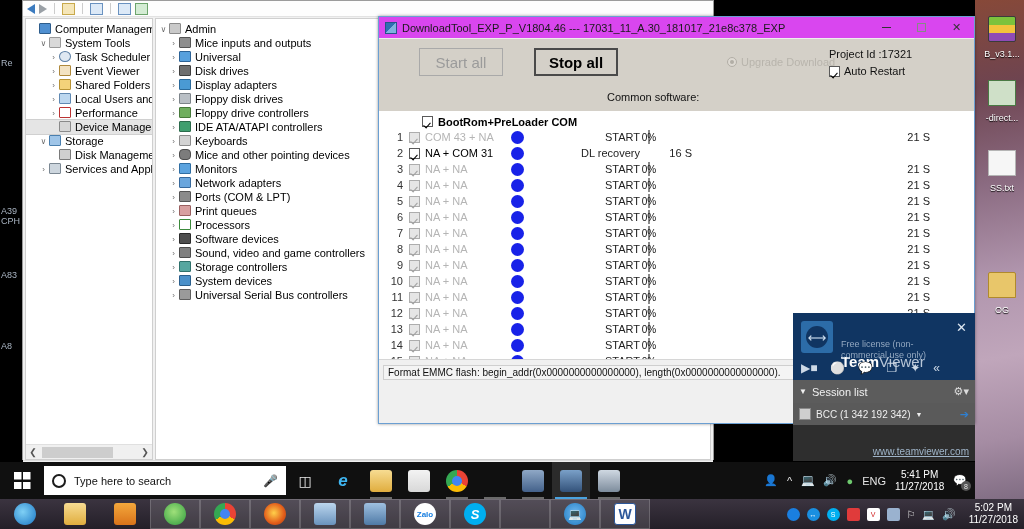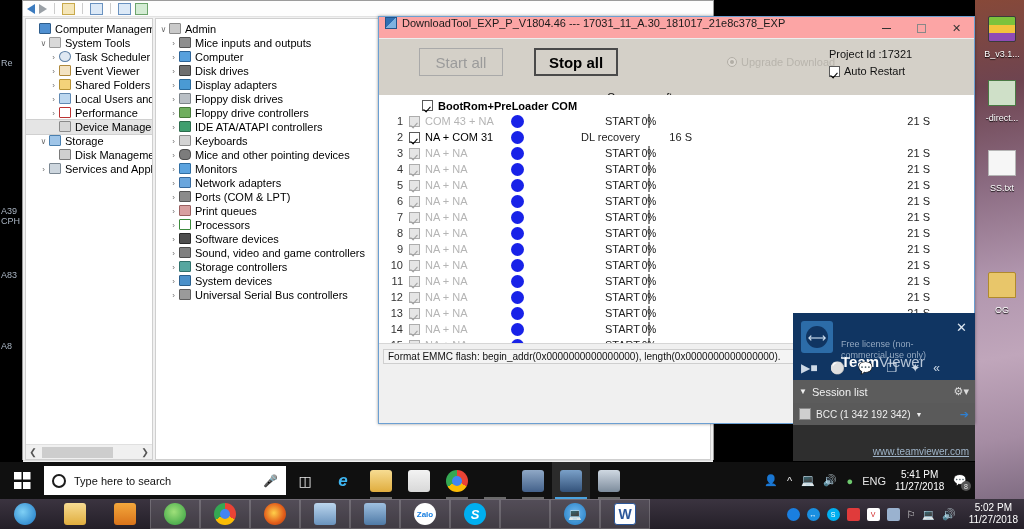"DownloadTool_EXP_P_V1804.46 ---" .dtw-title { align-items: none -> center; background: #fca5a5 -> #d946ef }
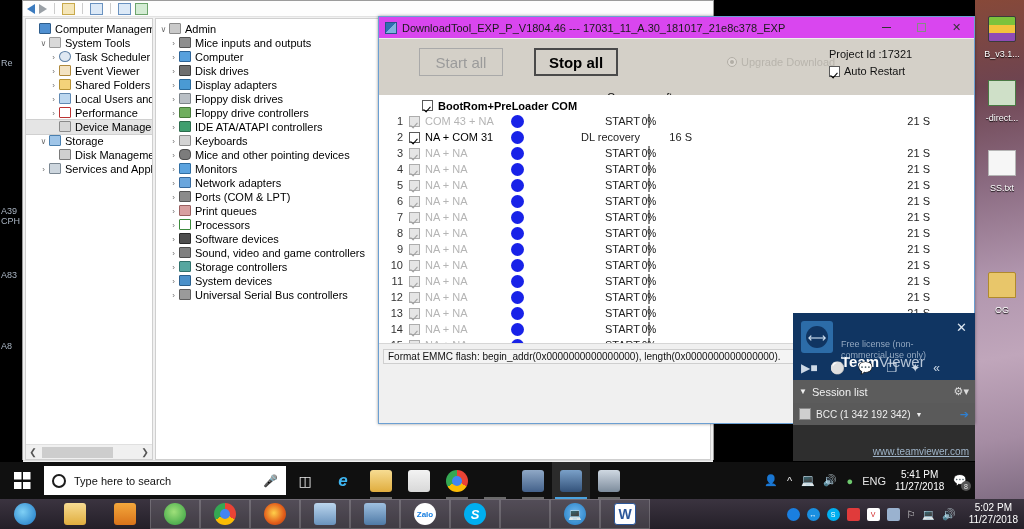"Computer" span.tlabel { text: Computer -> Universal }
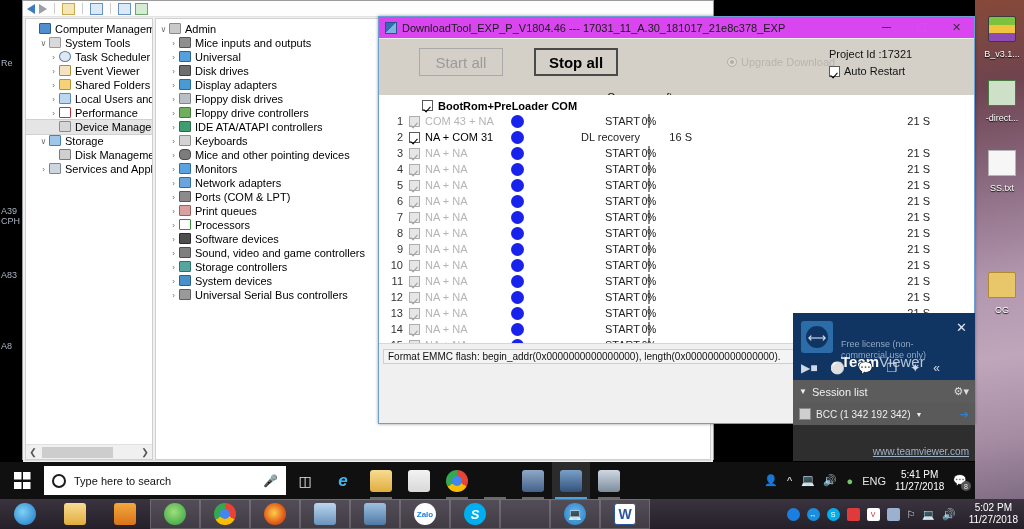"Start all" .dtw-head { height: 56px -> 72px }
